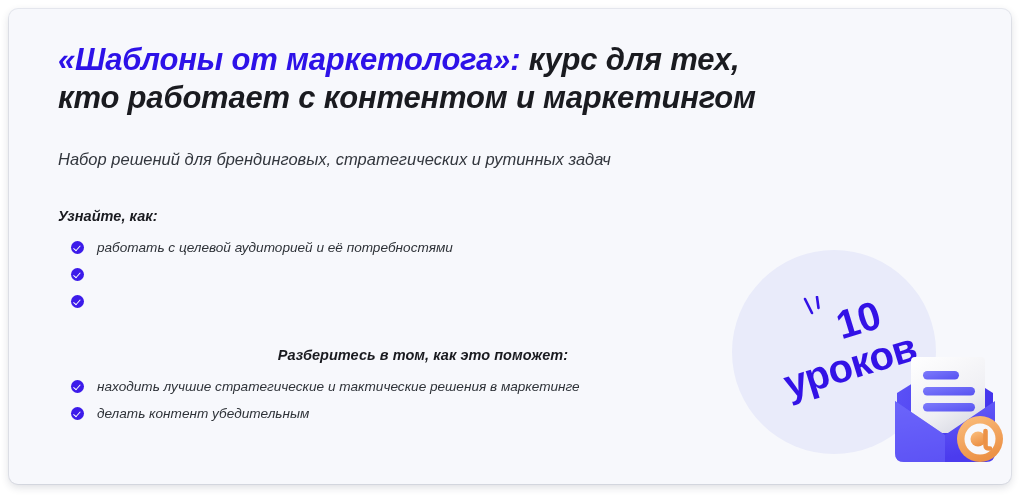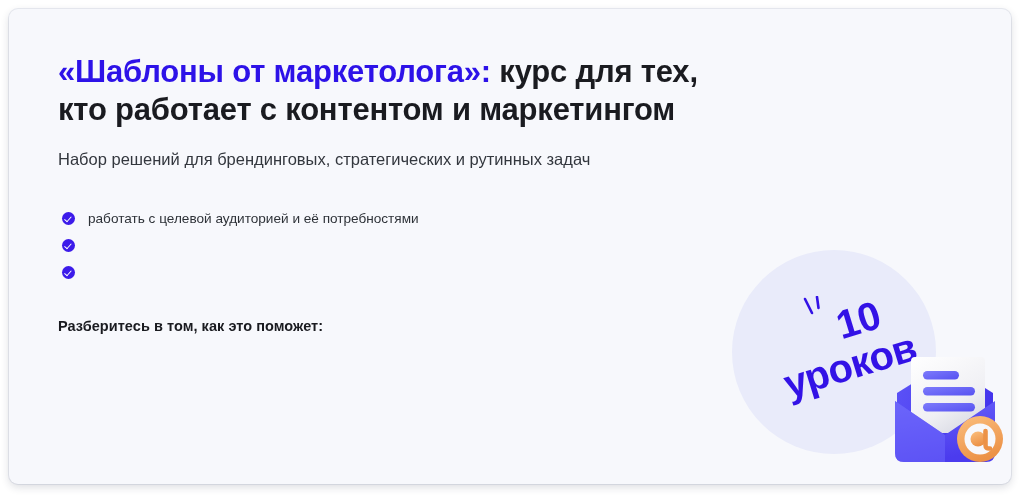"«Шаблоны от маркетолога»: курс для" .content { font-style: none -> italic; top: 44px -> 32px }
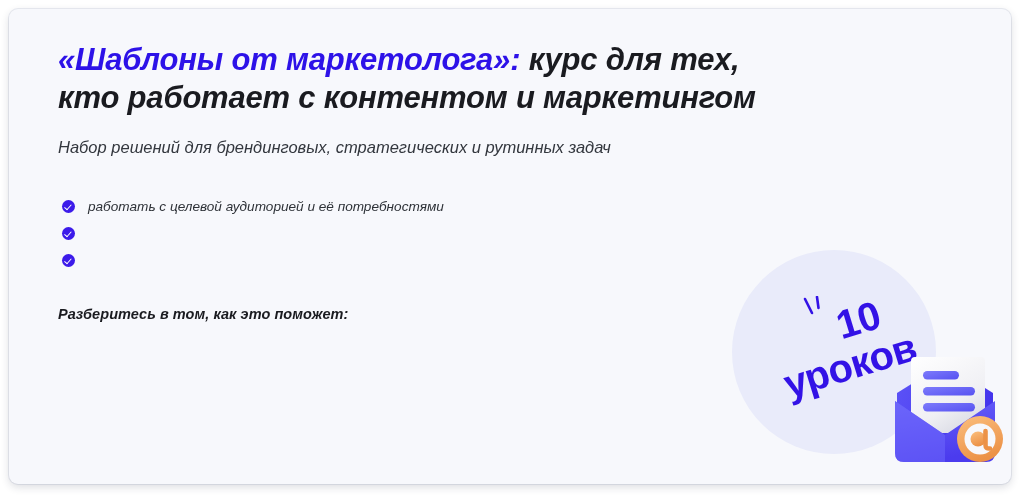"Набор решений для брендинговых," .subtitle { margin: 19px 0 0 0 -> 31px 0 0 0 }
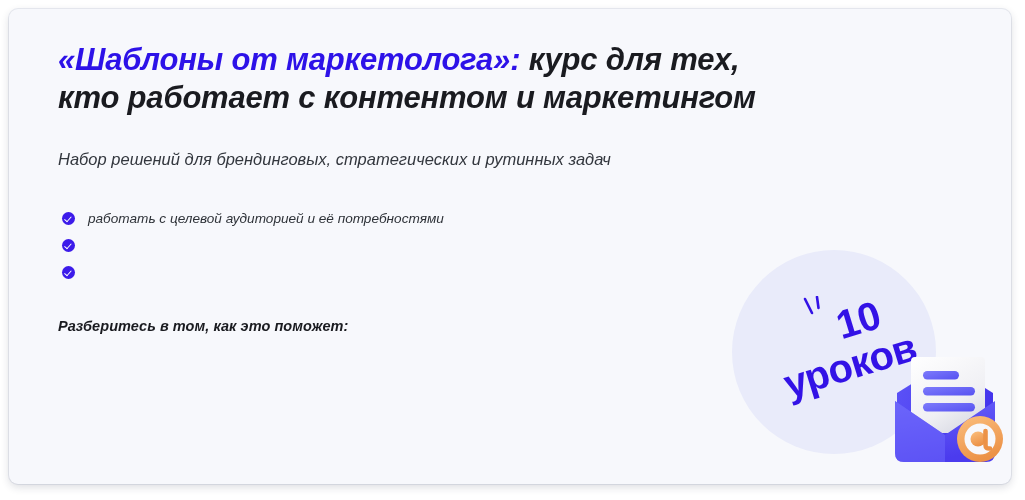"Узнайте, как:" h2.section-title { html: none -> <h2>Узнайте, как:</h2> }
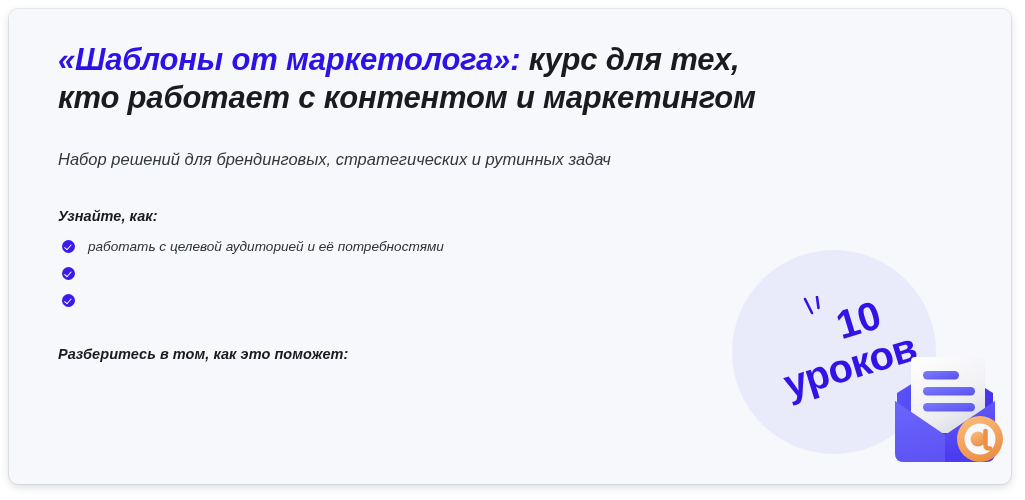"работать с целевой аудиторией и" ul.bullets { margin: 4px -> 13px }
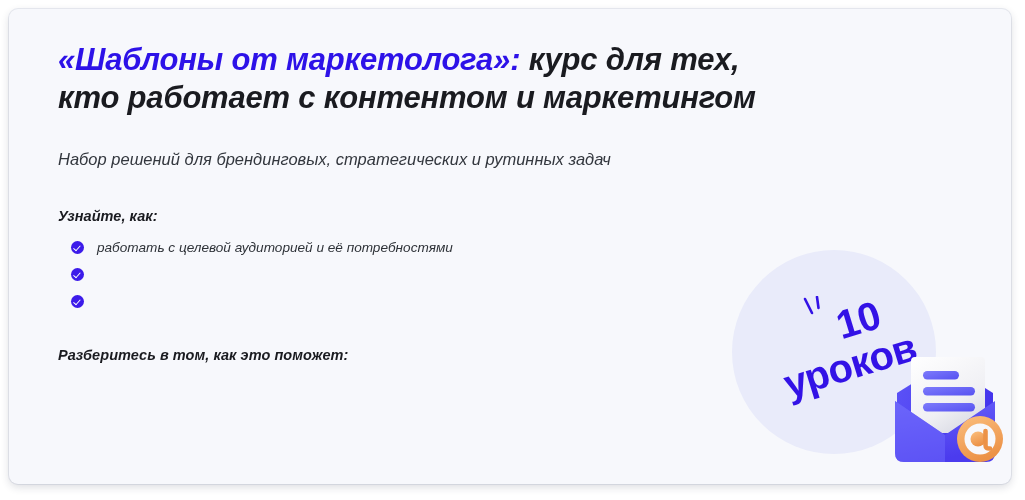"Разберитесь в том, как это" .section.second { text-align: none -> center }
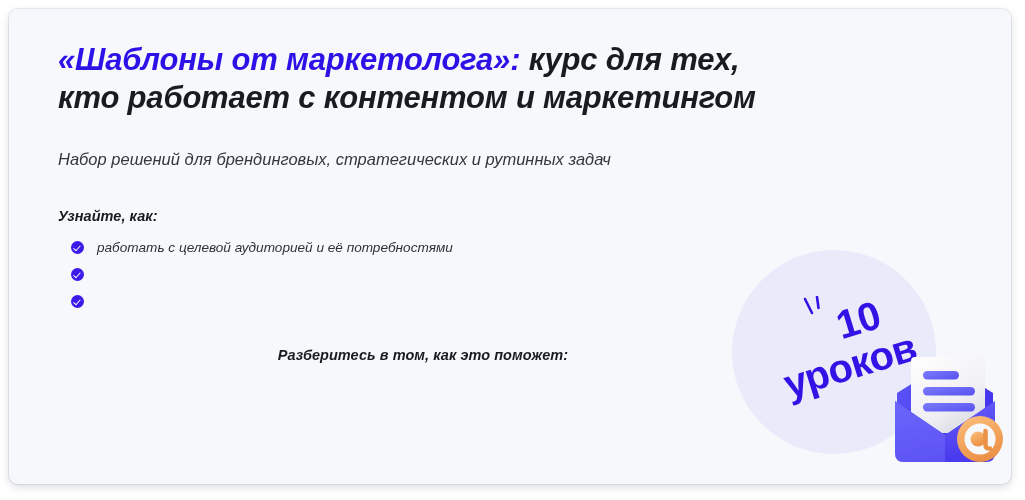"находить лучшие стратегические и" ul.bullets { html: none -> <ul> <li> <span></span> <span>находить лучшие стратегические и тактические решения в маркетинге</span> </li> <li> <span></span> <span>делать контент убедительным</span> </li> </ul> }
